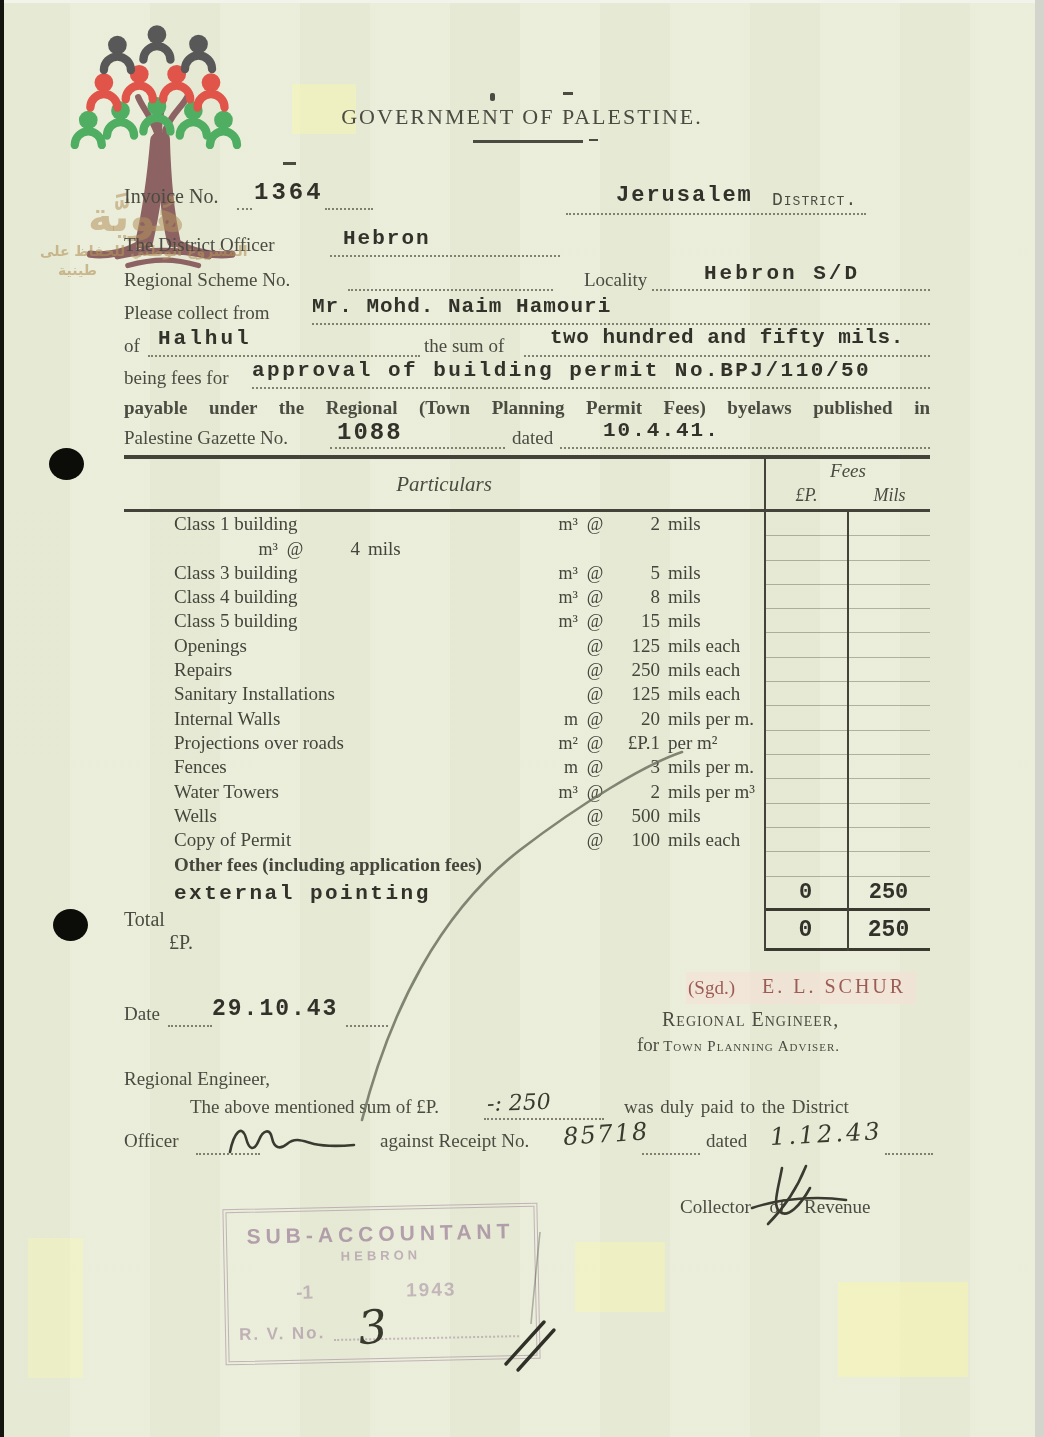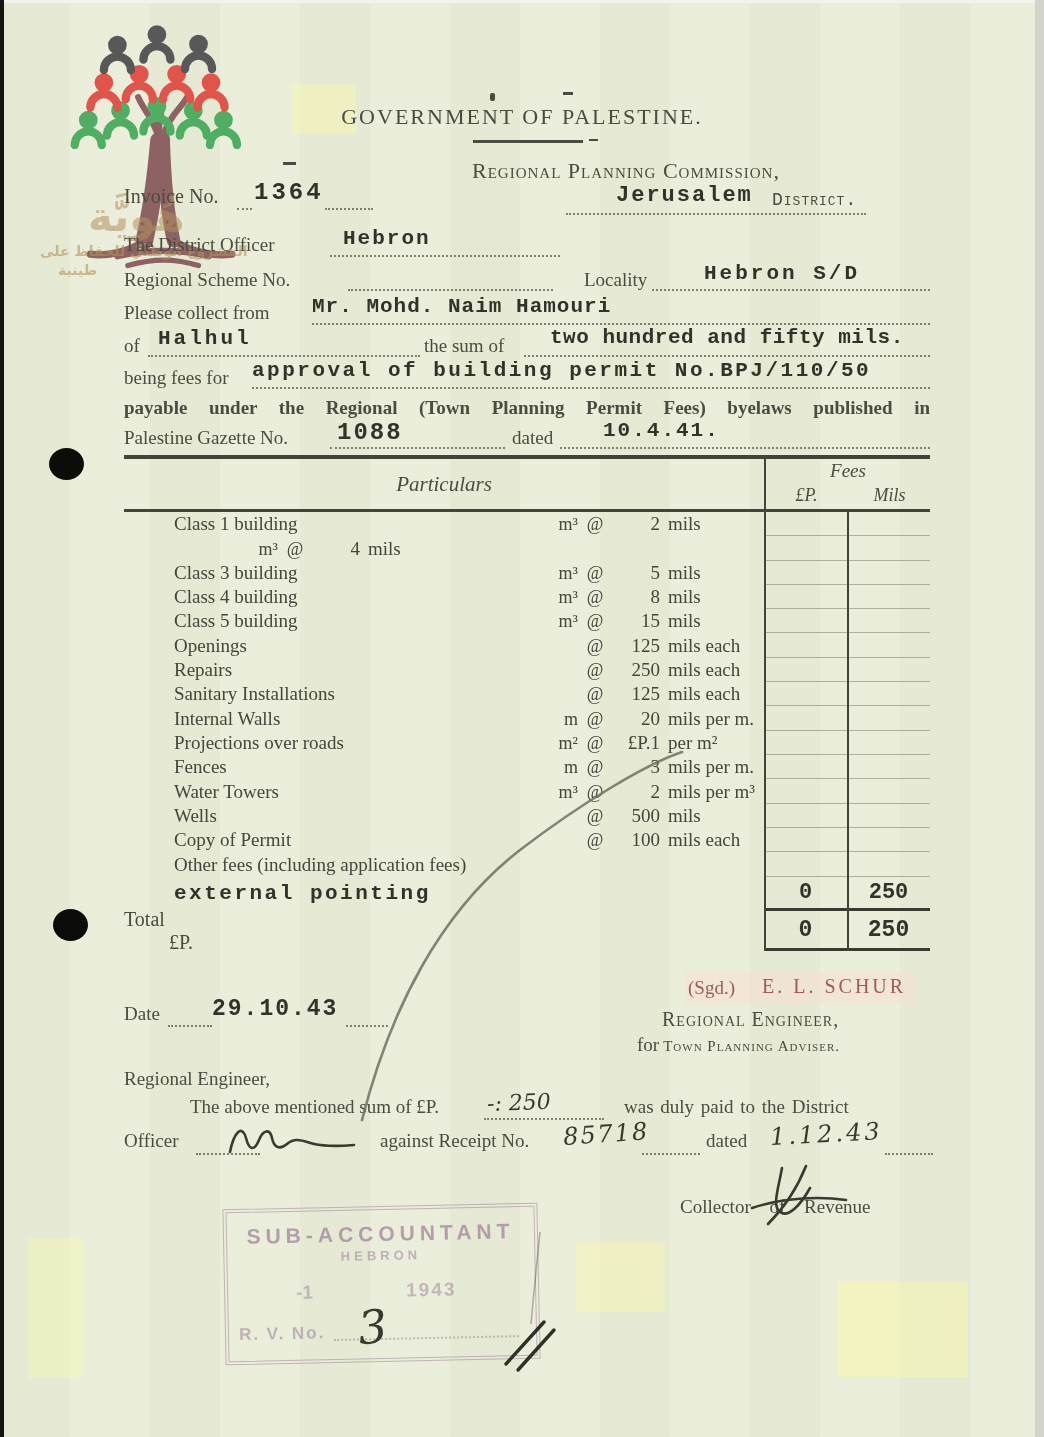"Regional Planning Commission," div.abs { html: <div>Regional Planning Commission,</div> -> none }
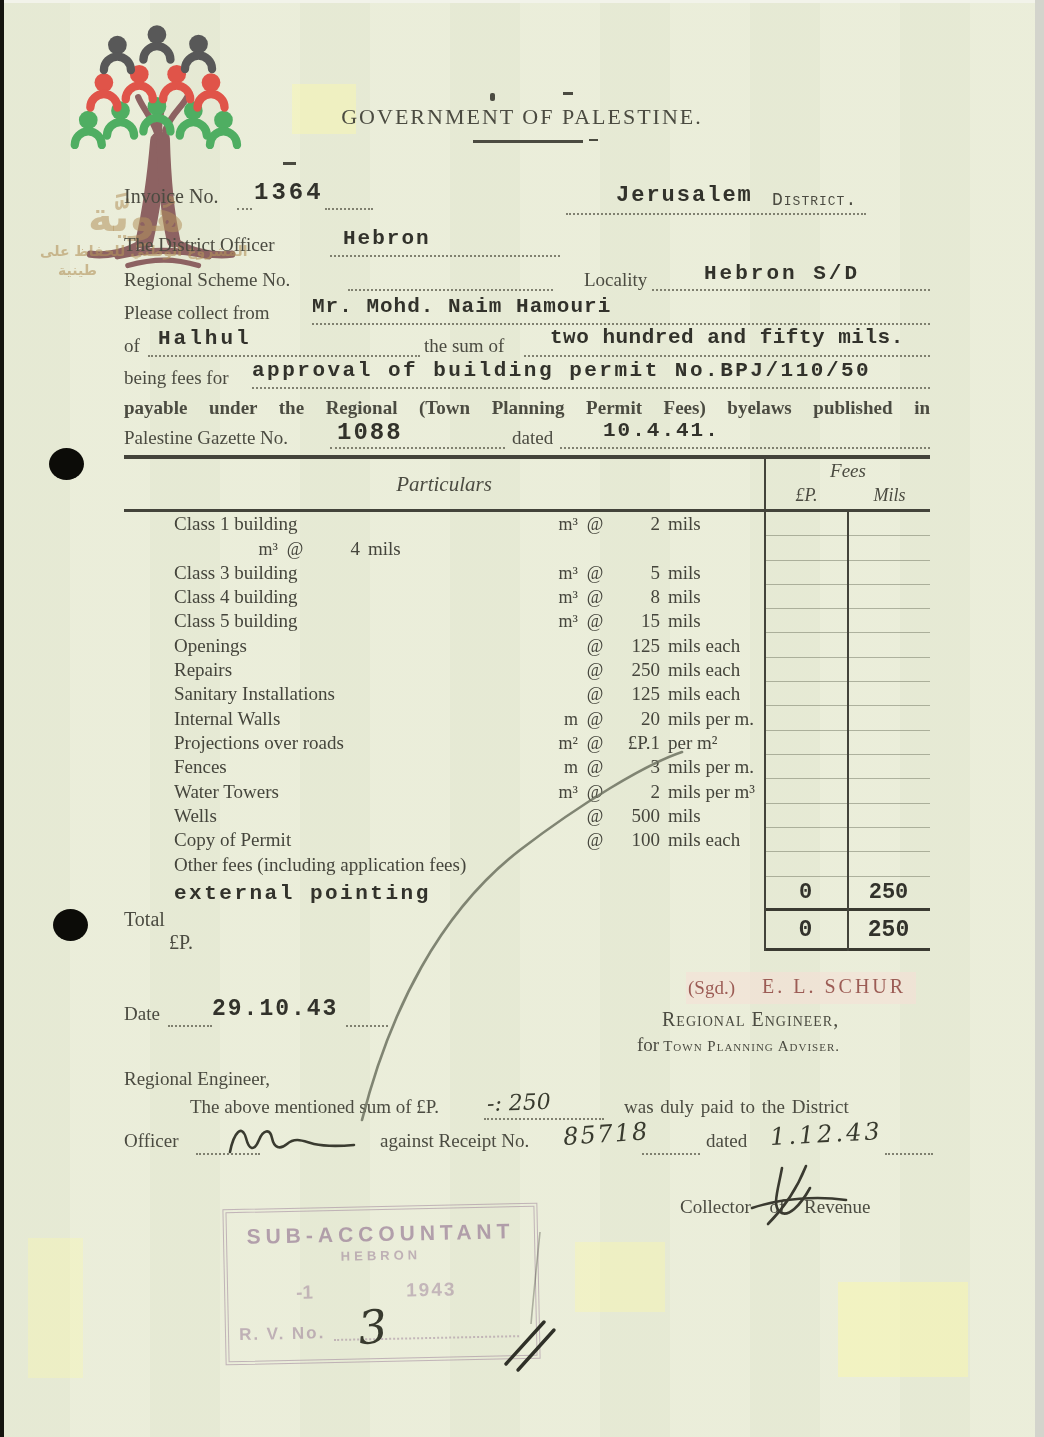"Other fees (including application fees)" span.plabel { font-weight: none -> bold }
